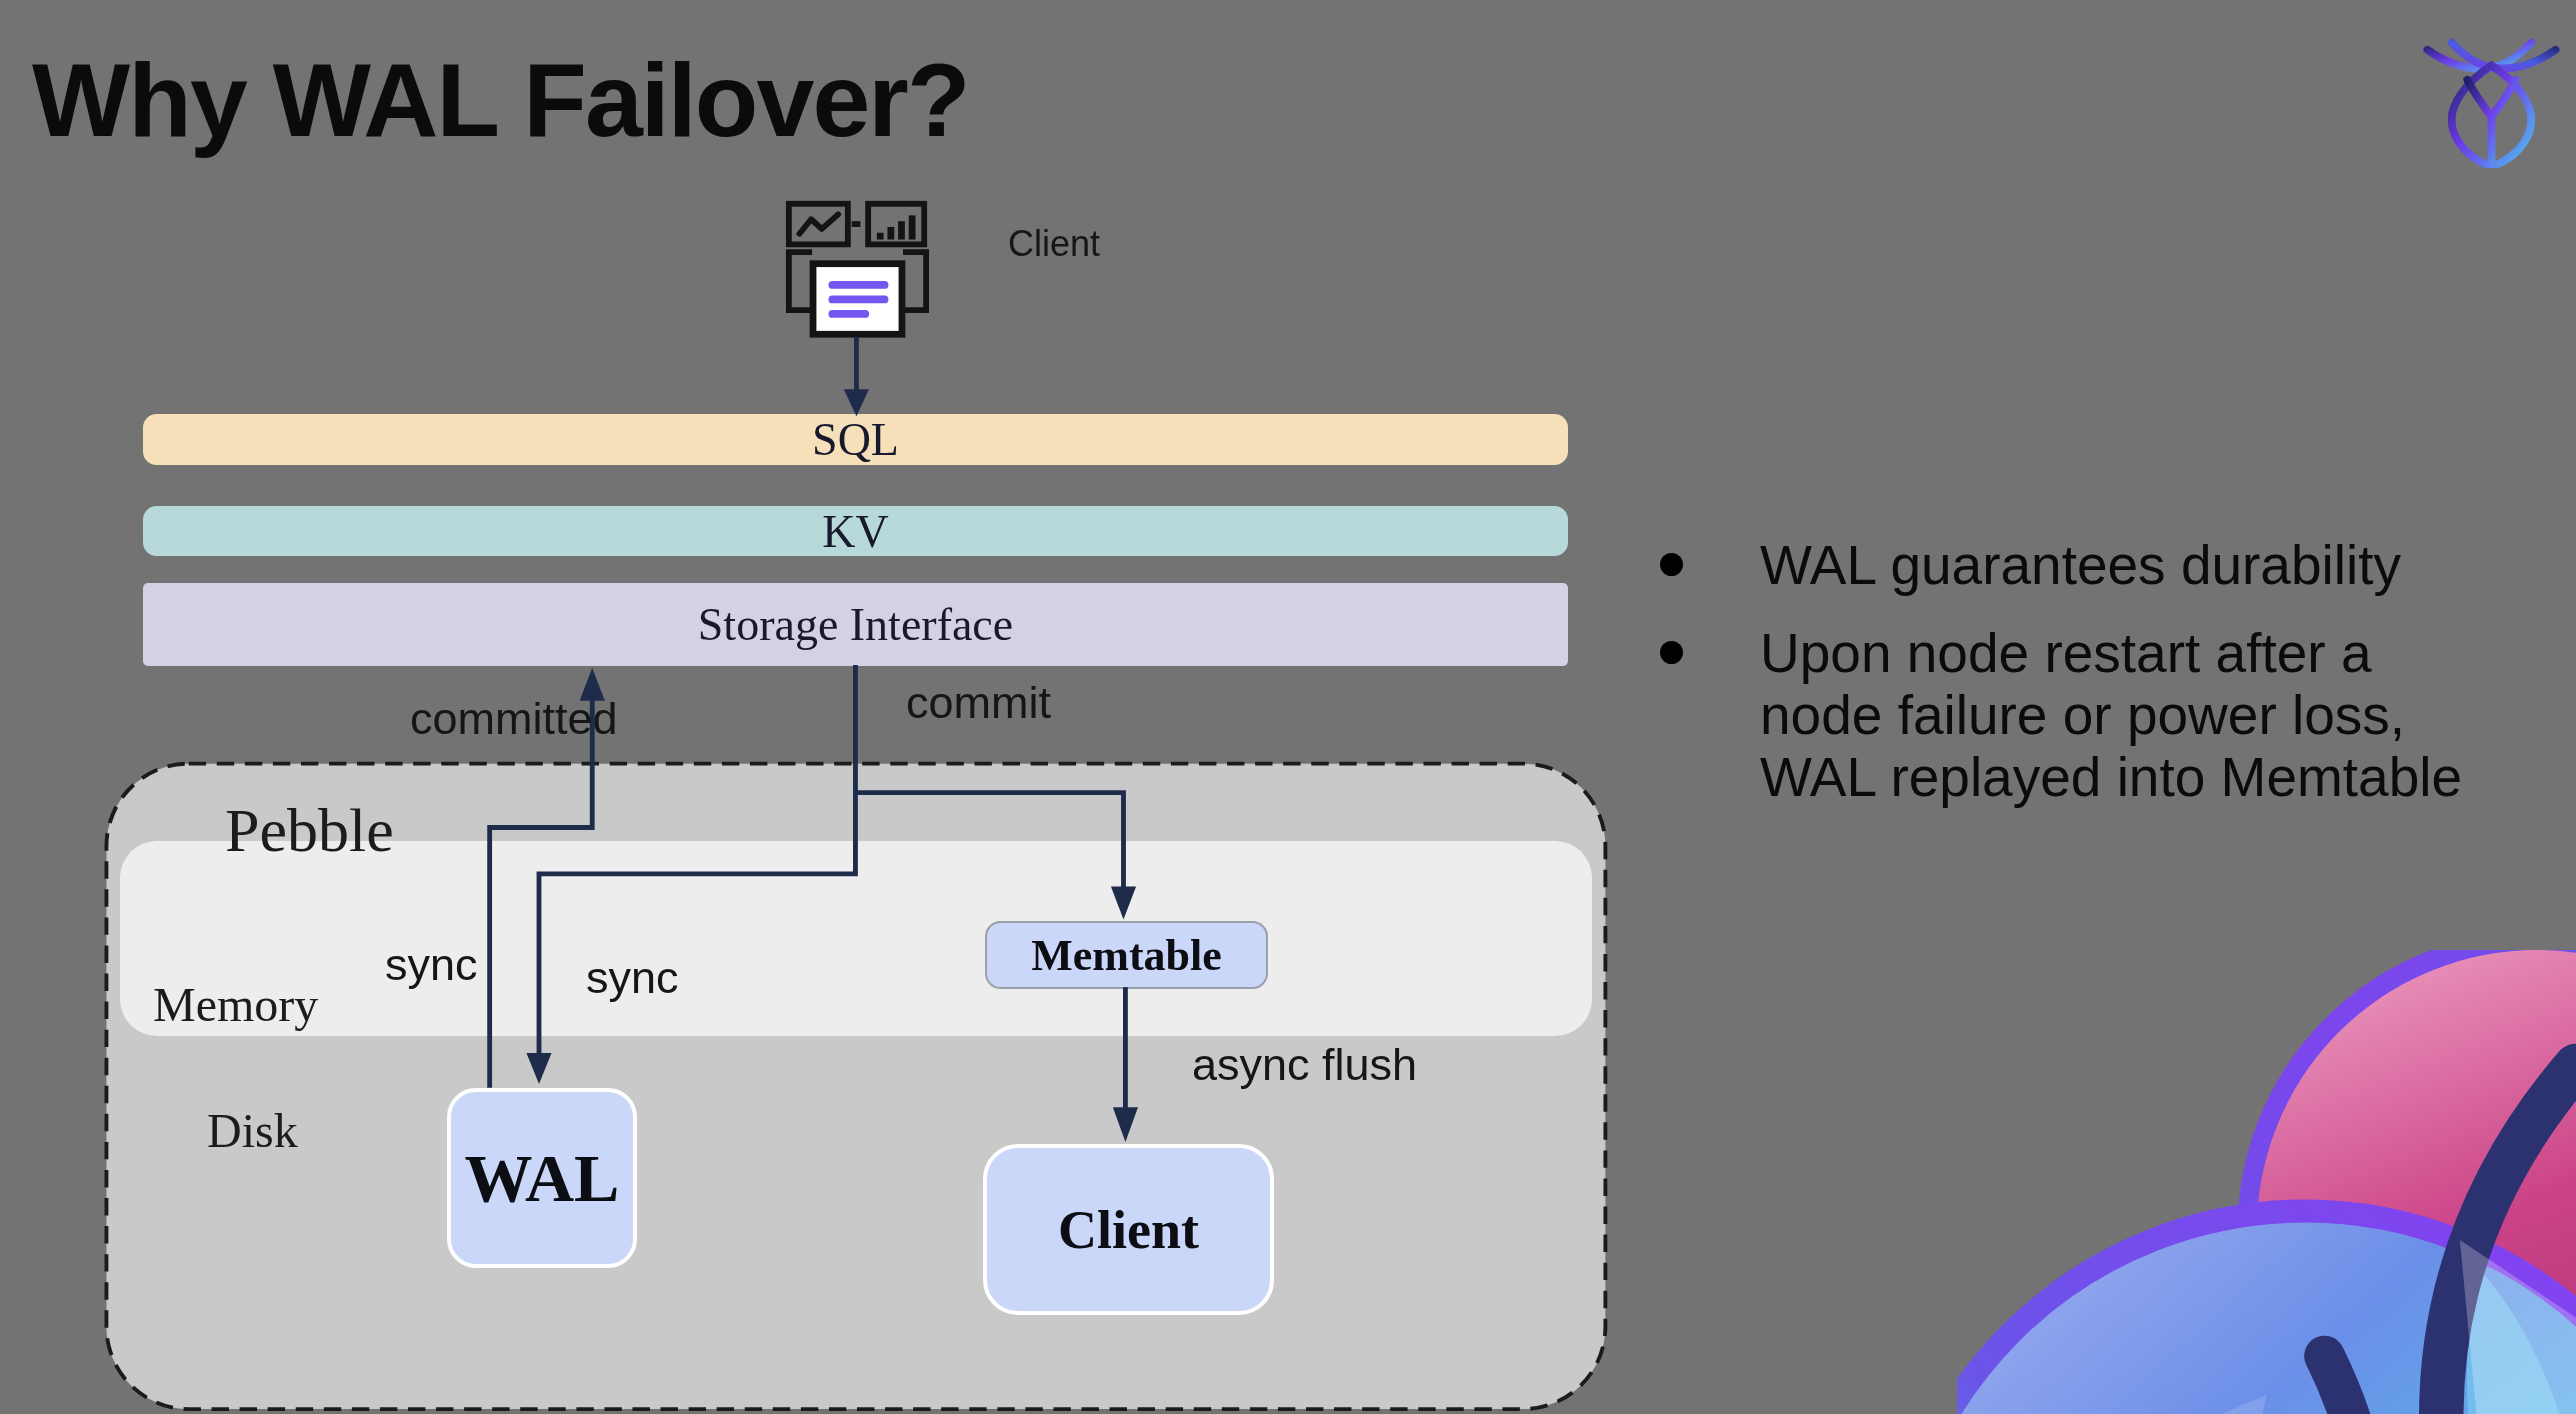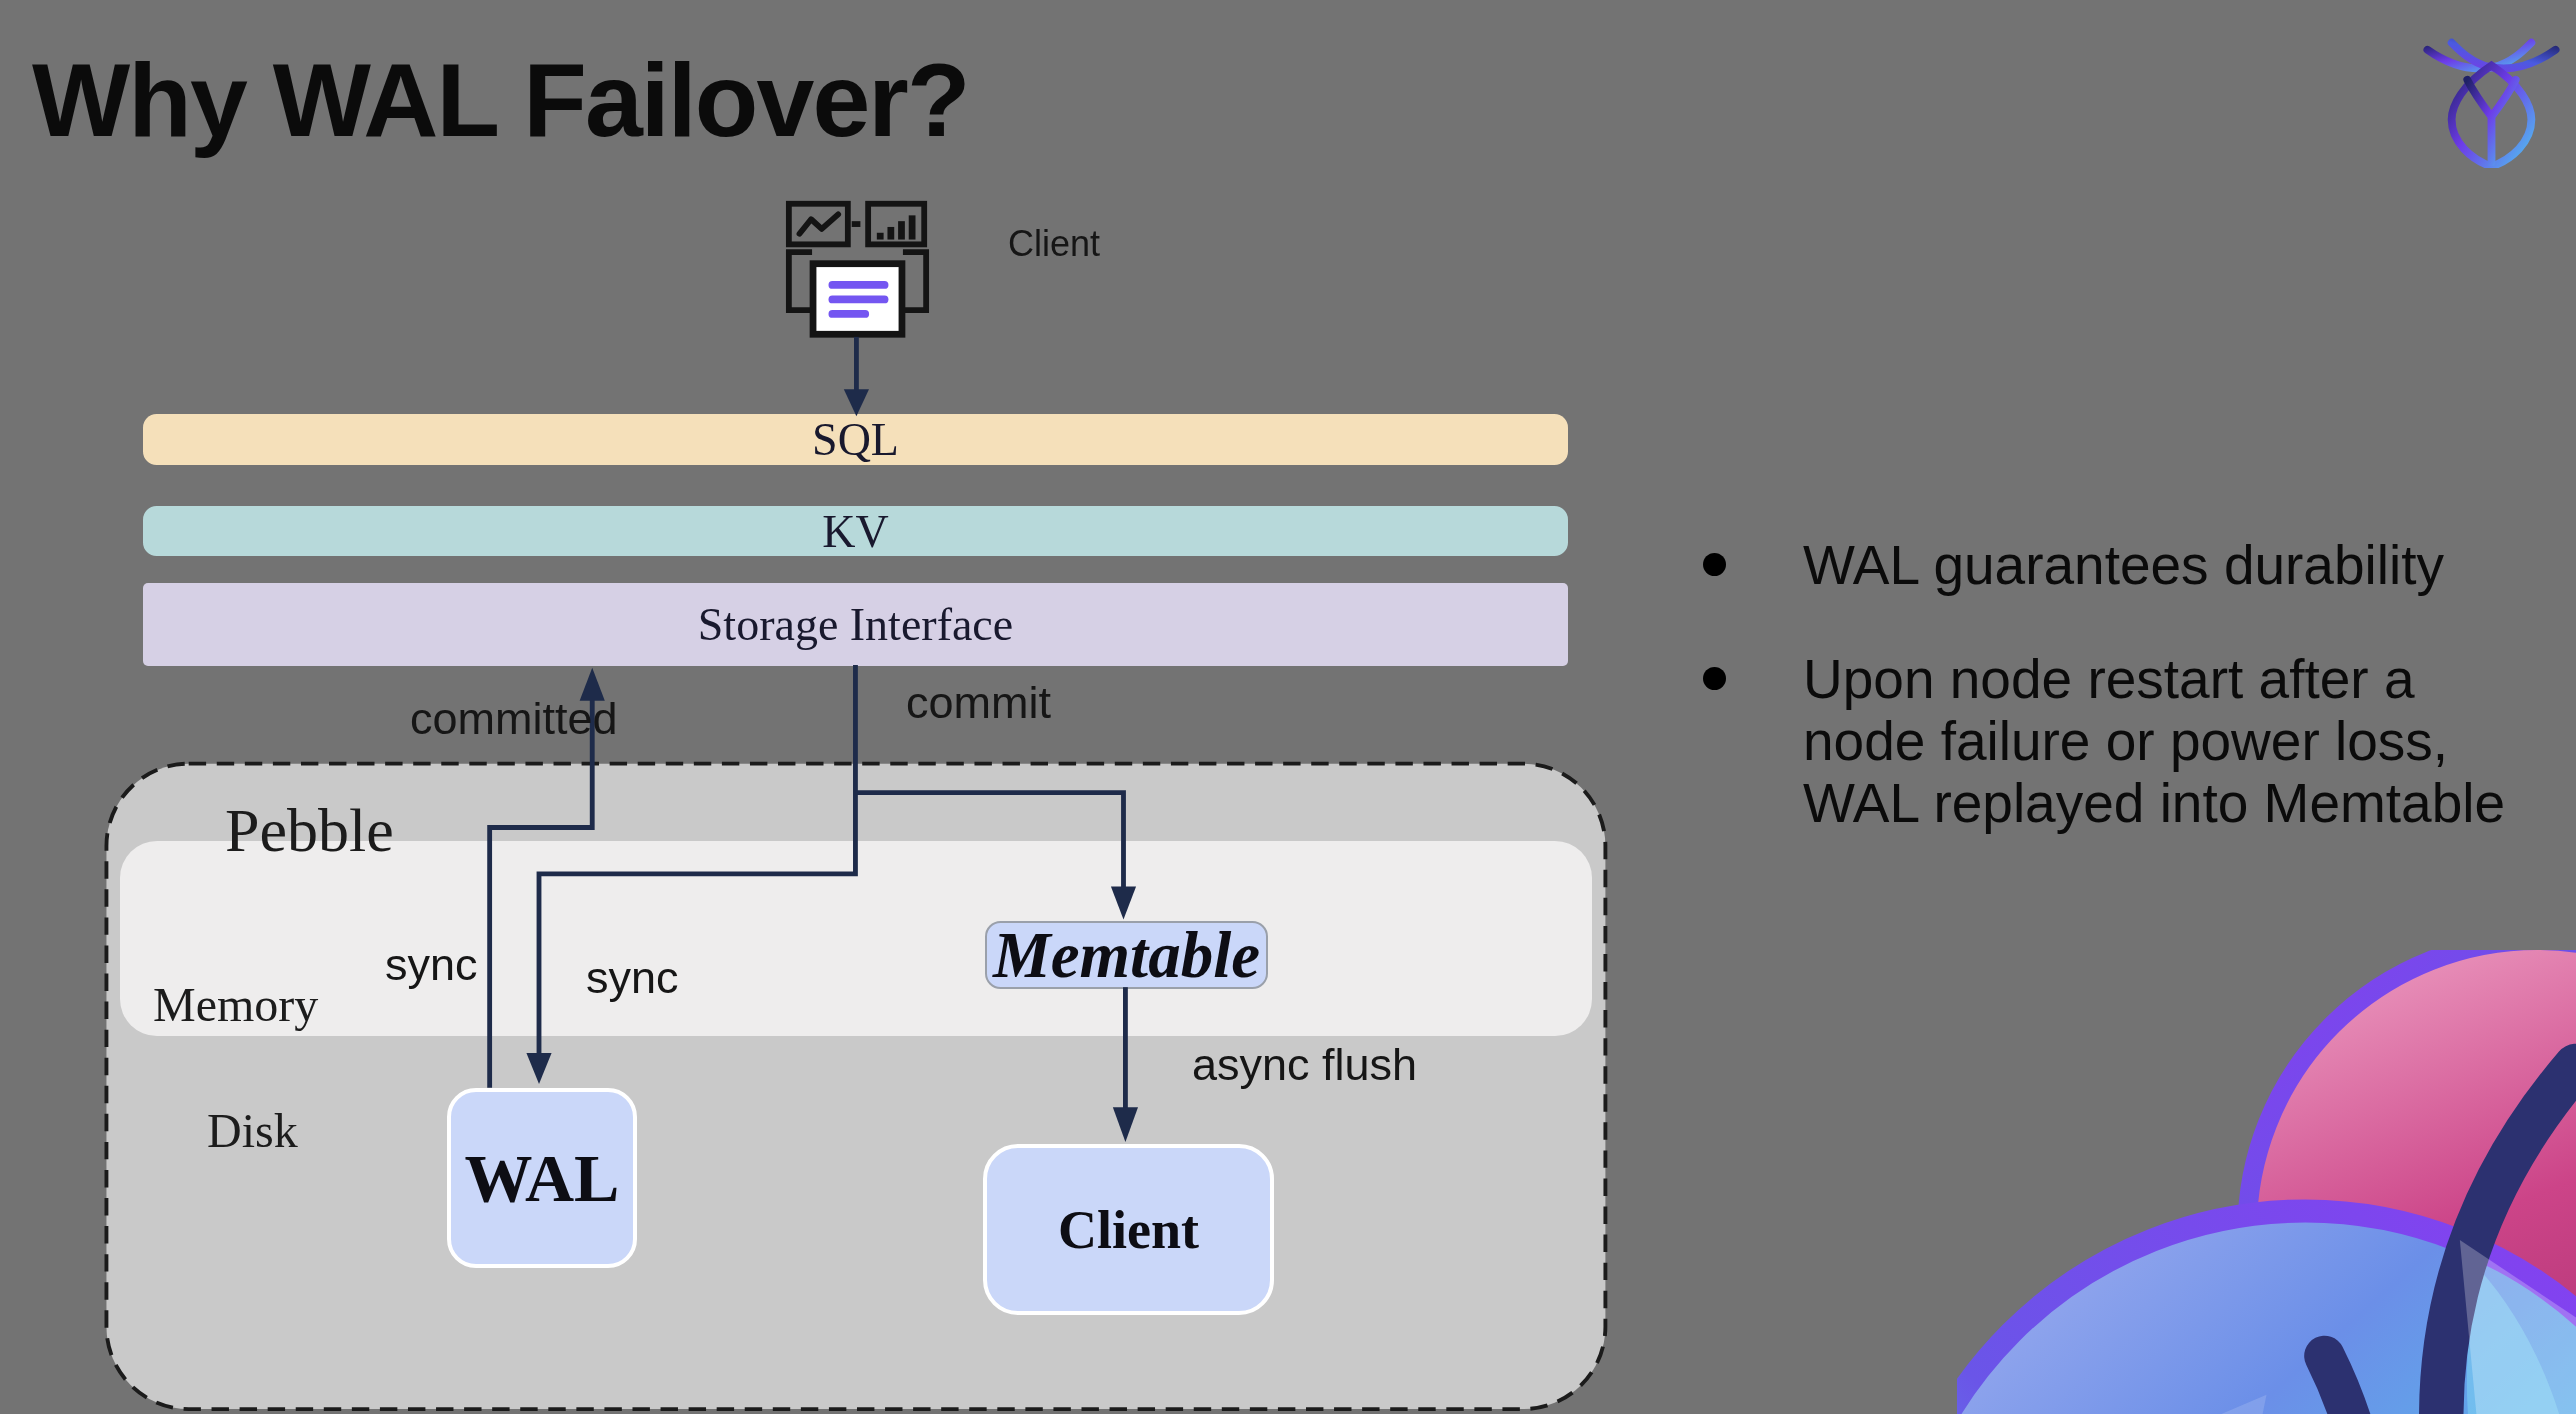"WAL guarantees durability" .bullets { gap: 52px -> 26px; left: 1675px -> 1632px }
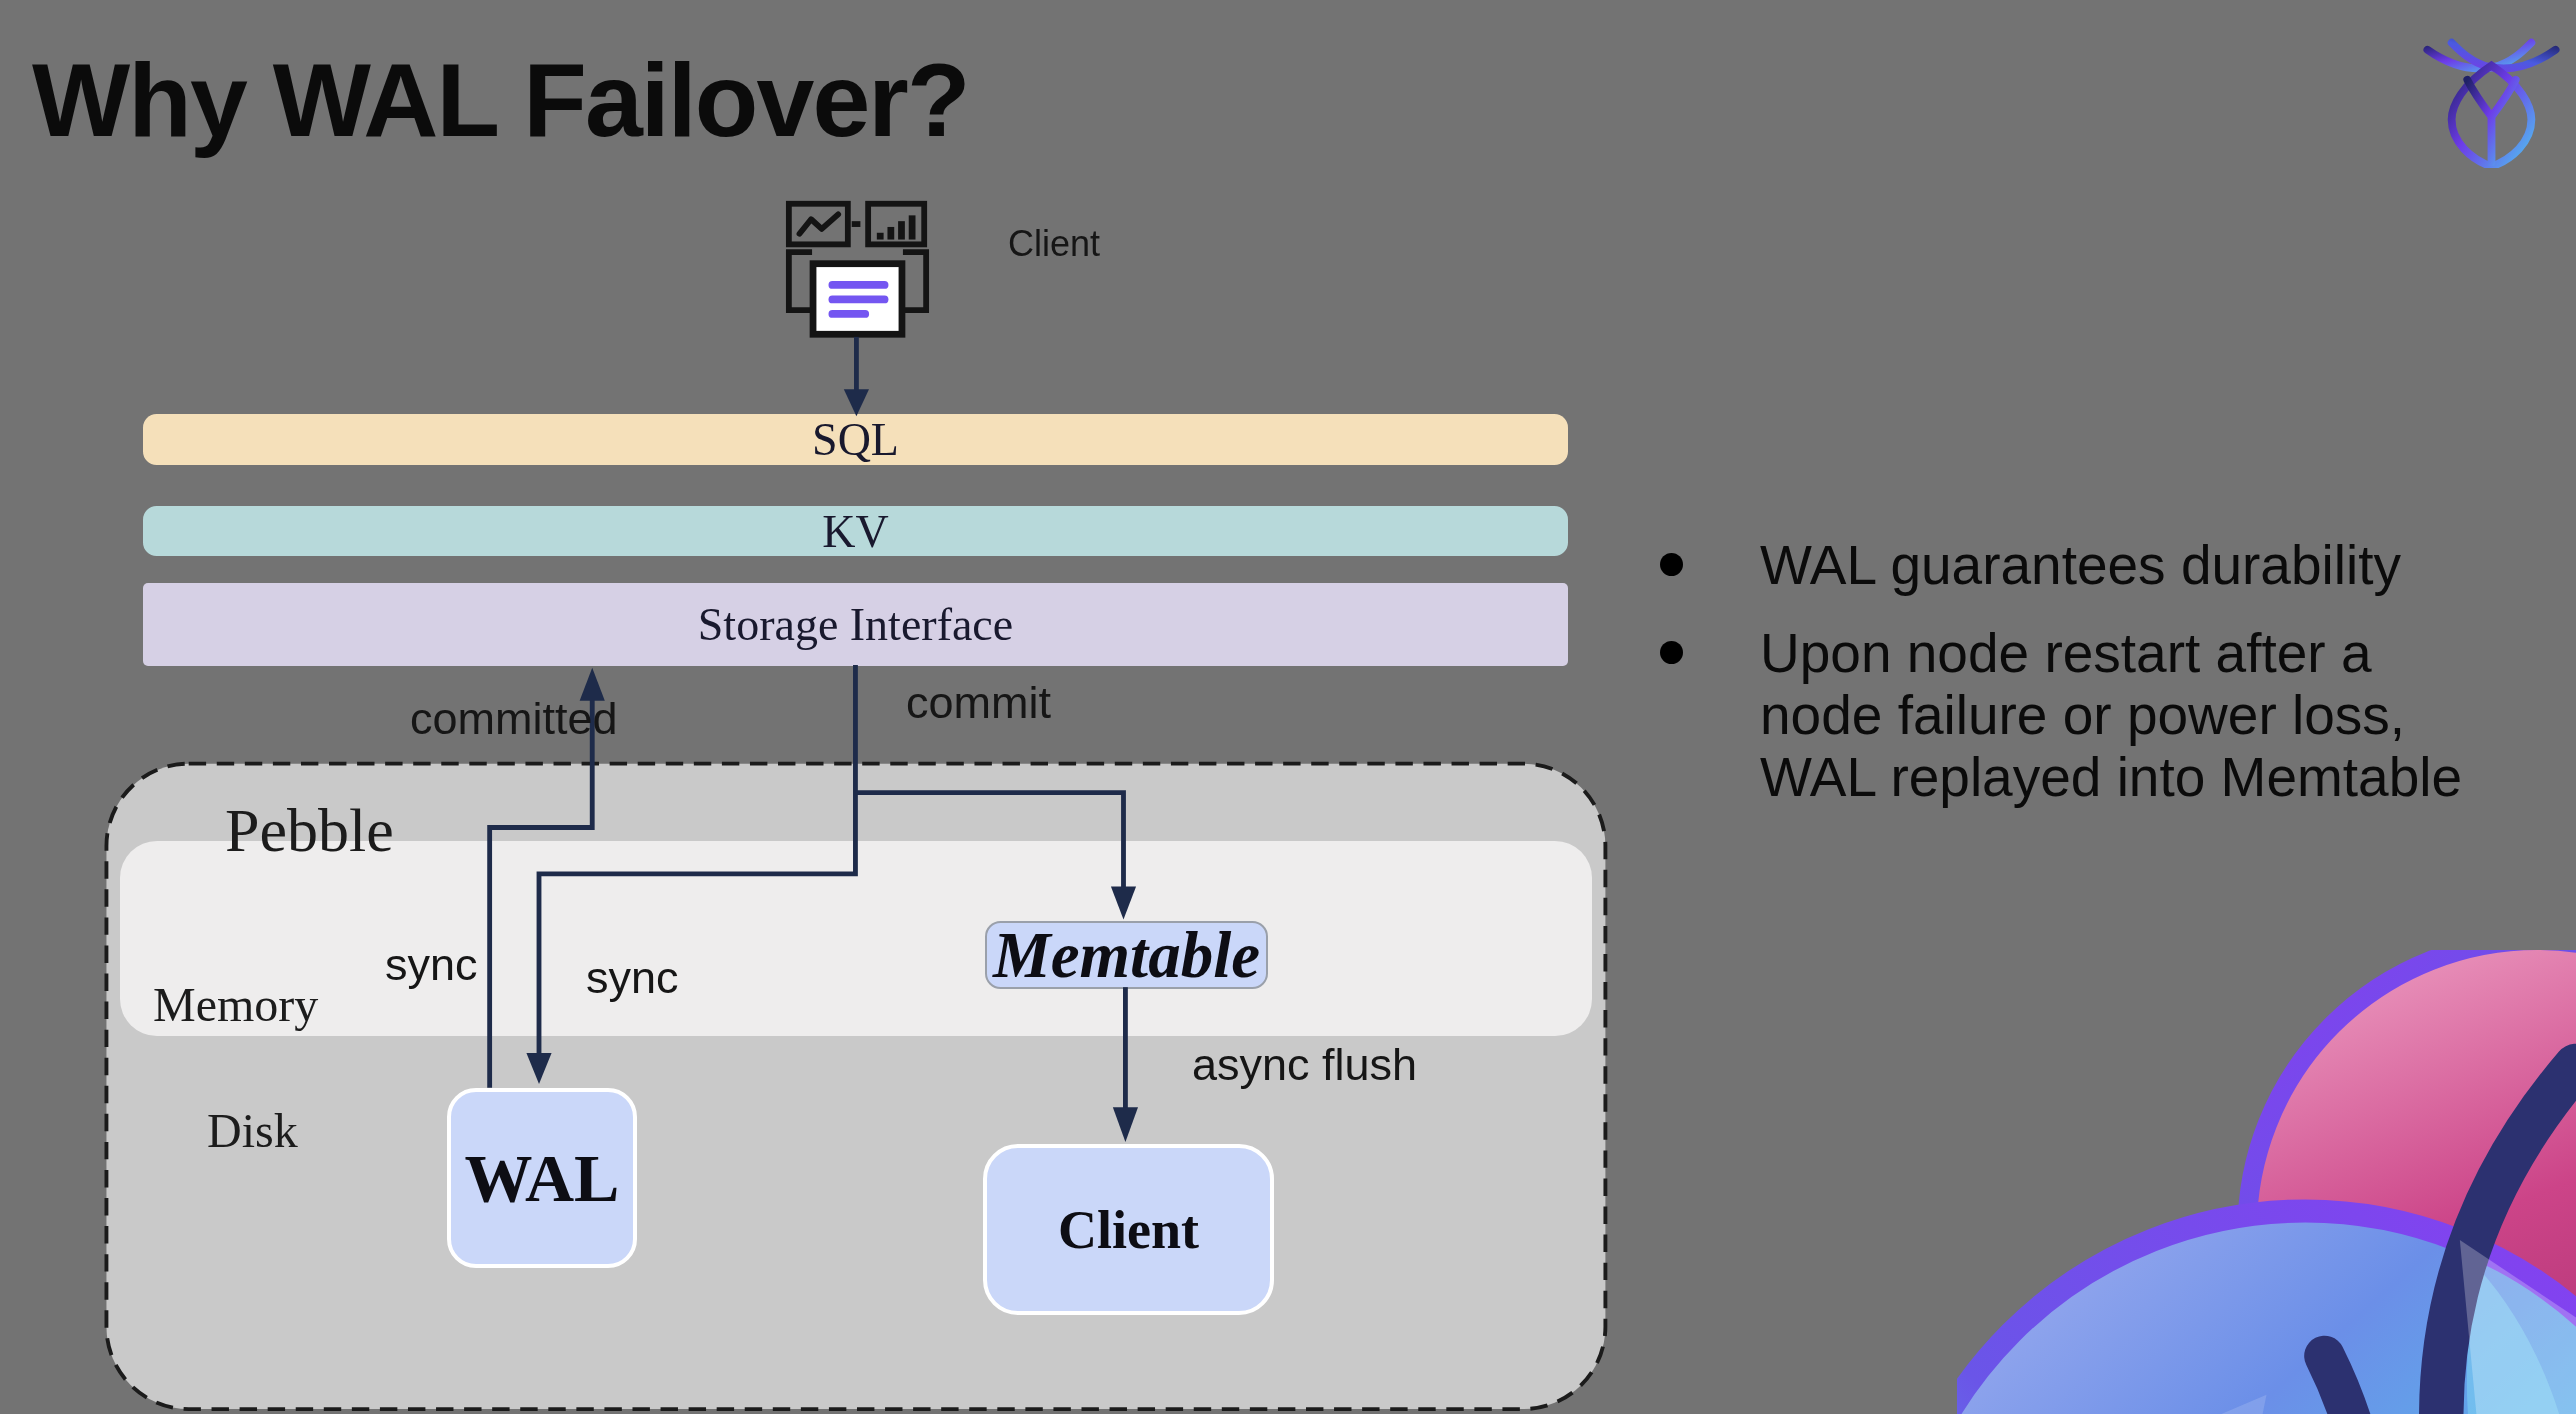"Memtable" .node-memtable { font-size: 65px -> 44px; font-style: italic -> none }
